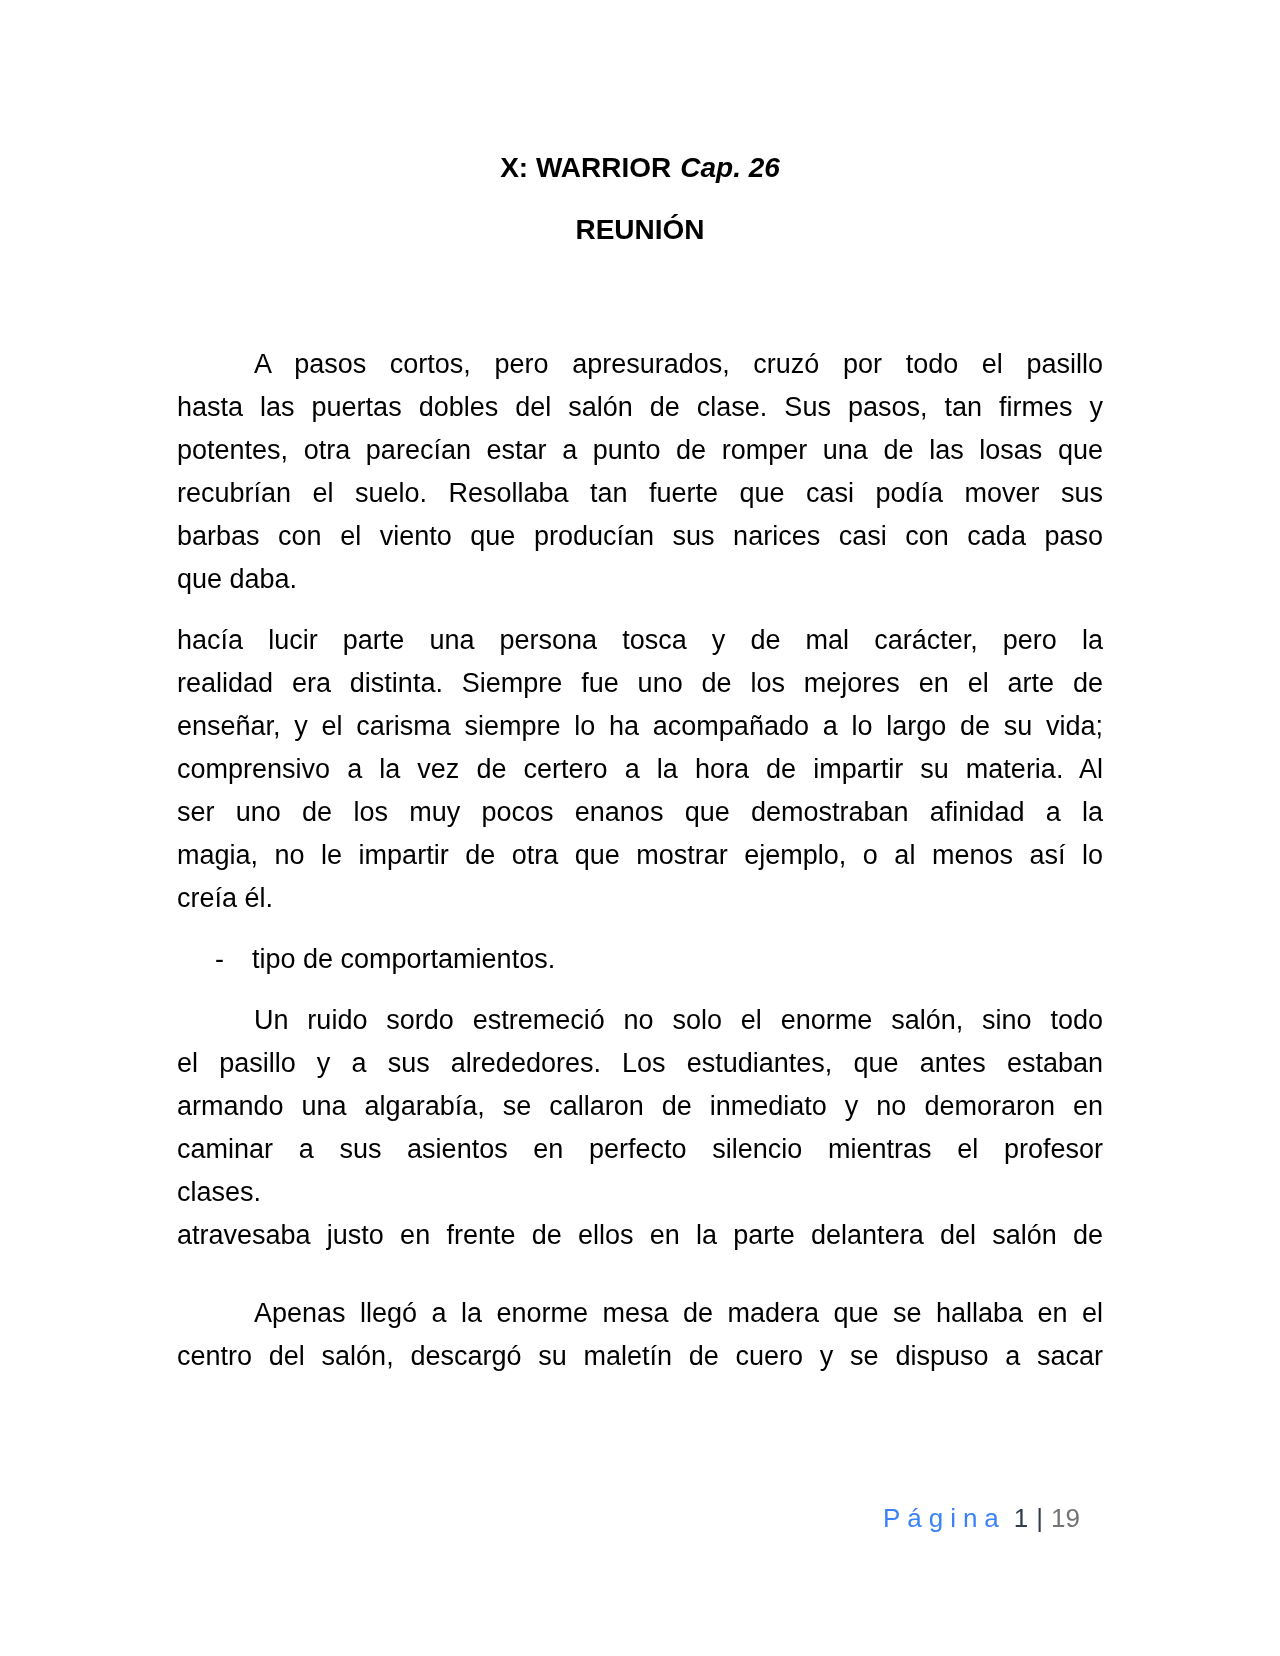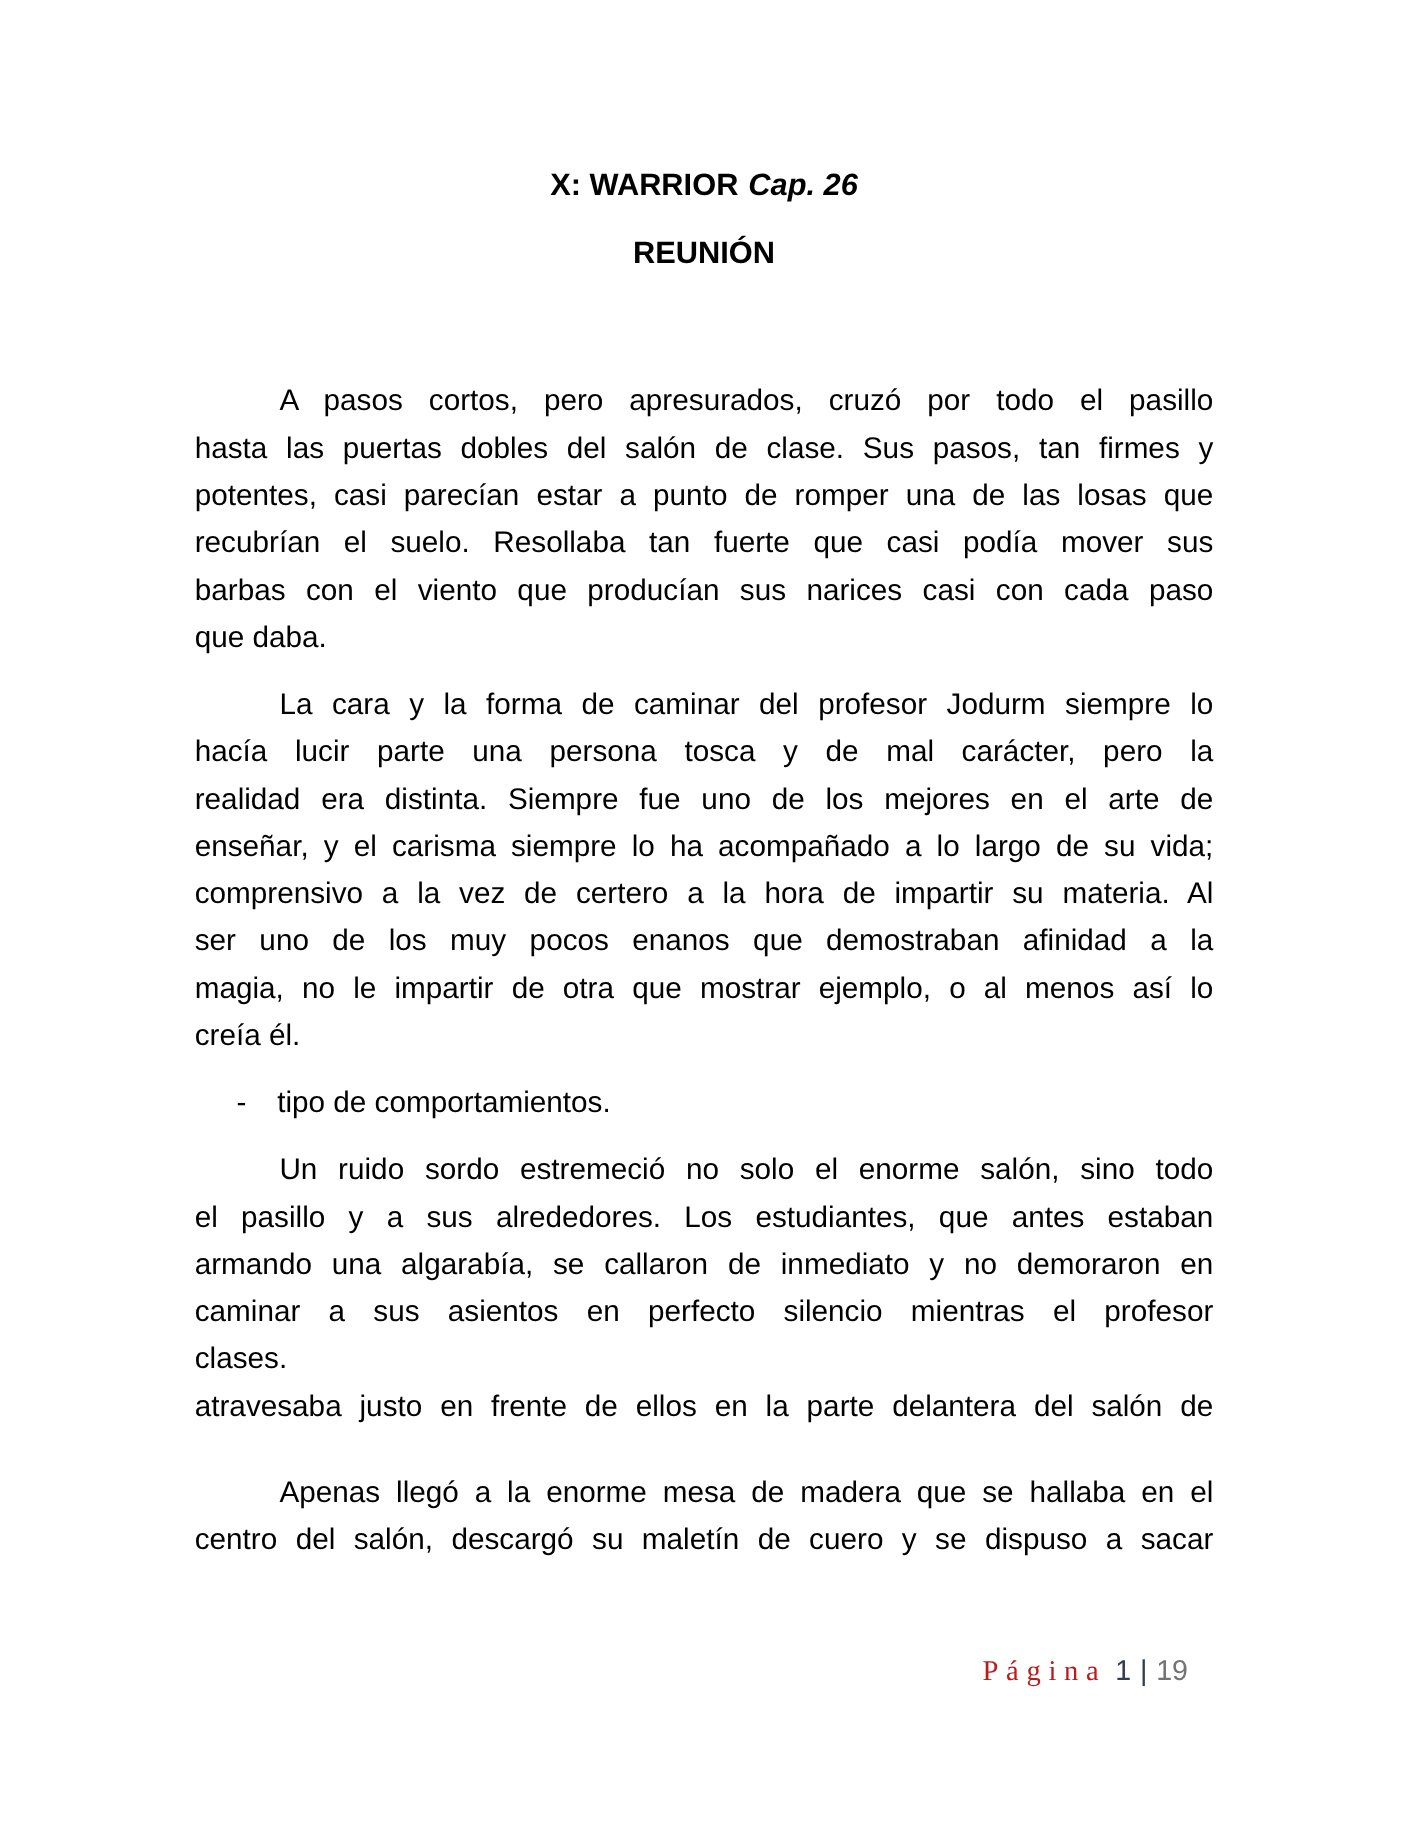"potentes, casi parecían estar a" div.line { text: casi -> otra }
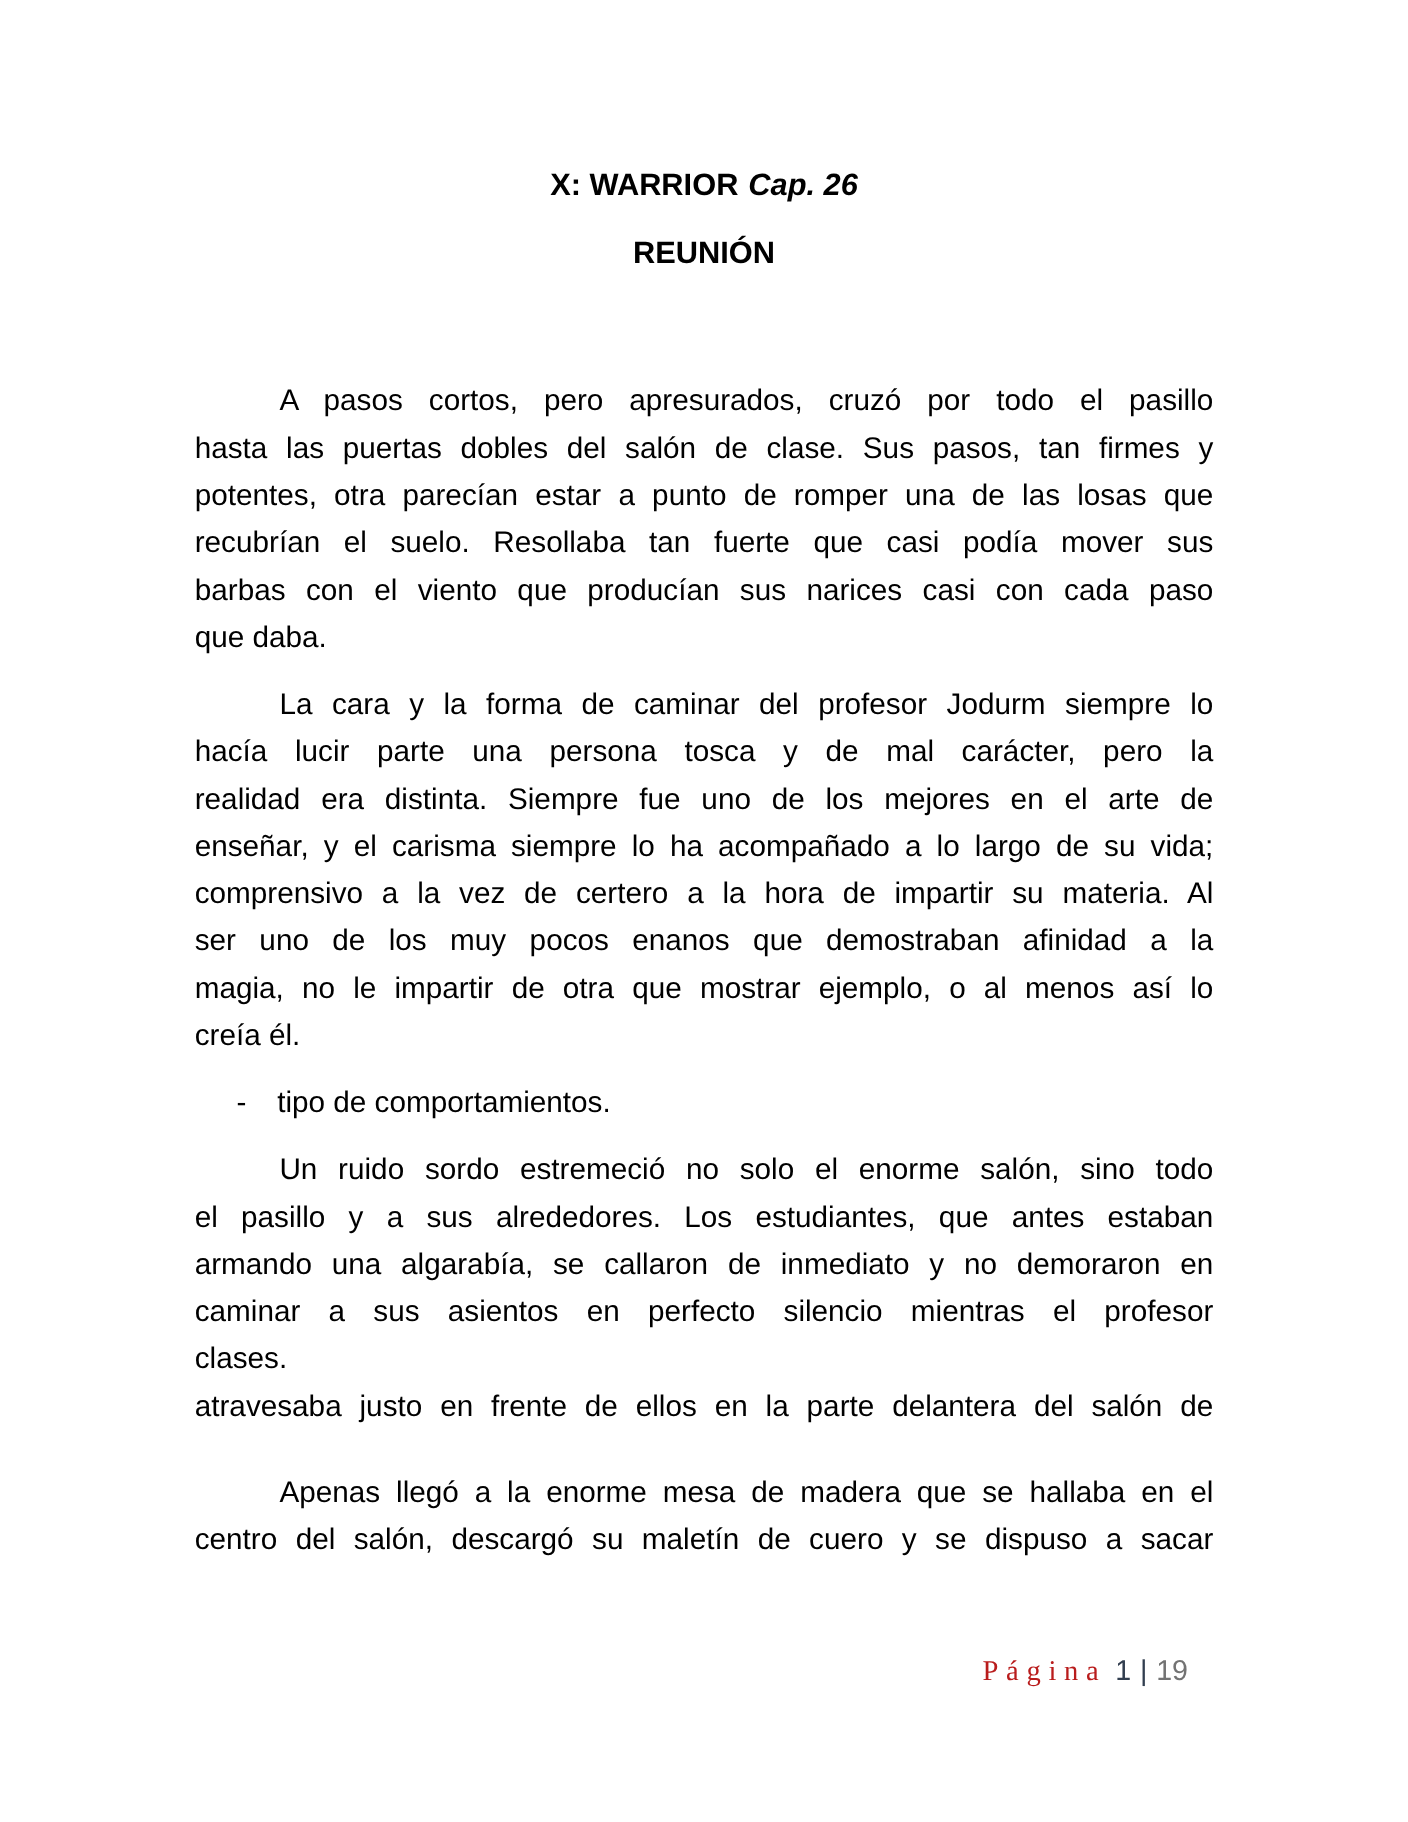"La cara y la forma" div.line { html: <div>La cara y la forma de caminar del profesor Jodurm siempre lo</div> -> none }
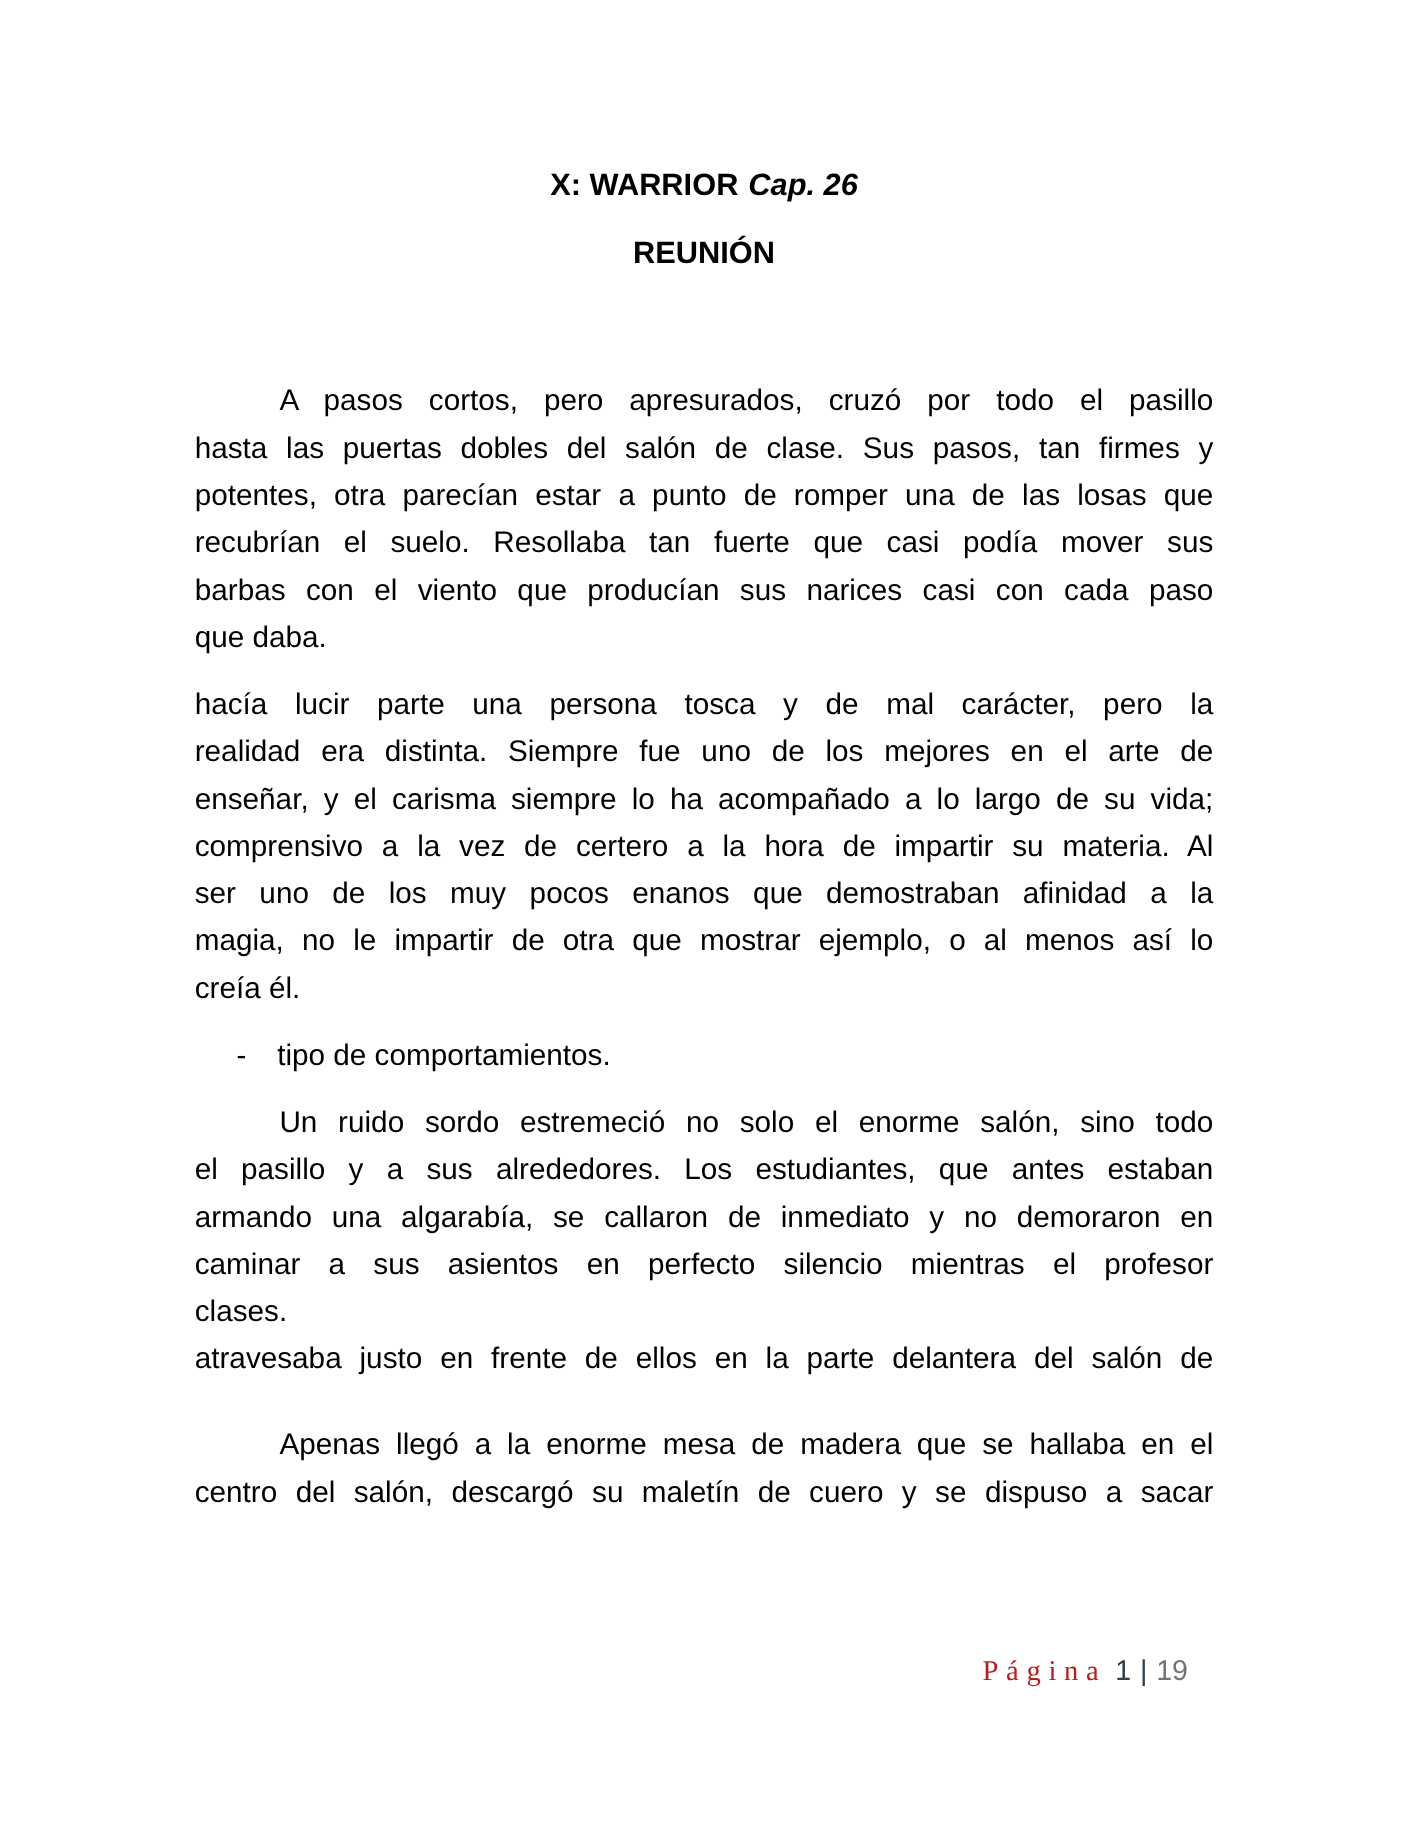"Página" span.footer-label { color: #b91c1c -> #3b82f6; font-family: Liberation Serif, serif -> none }
